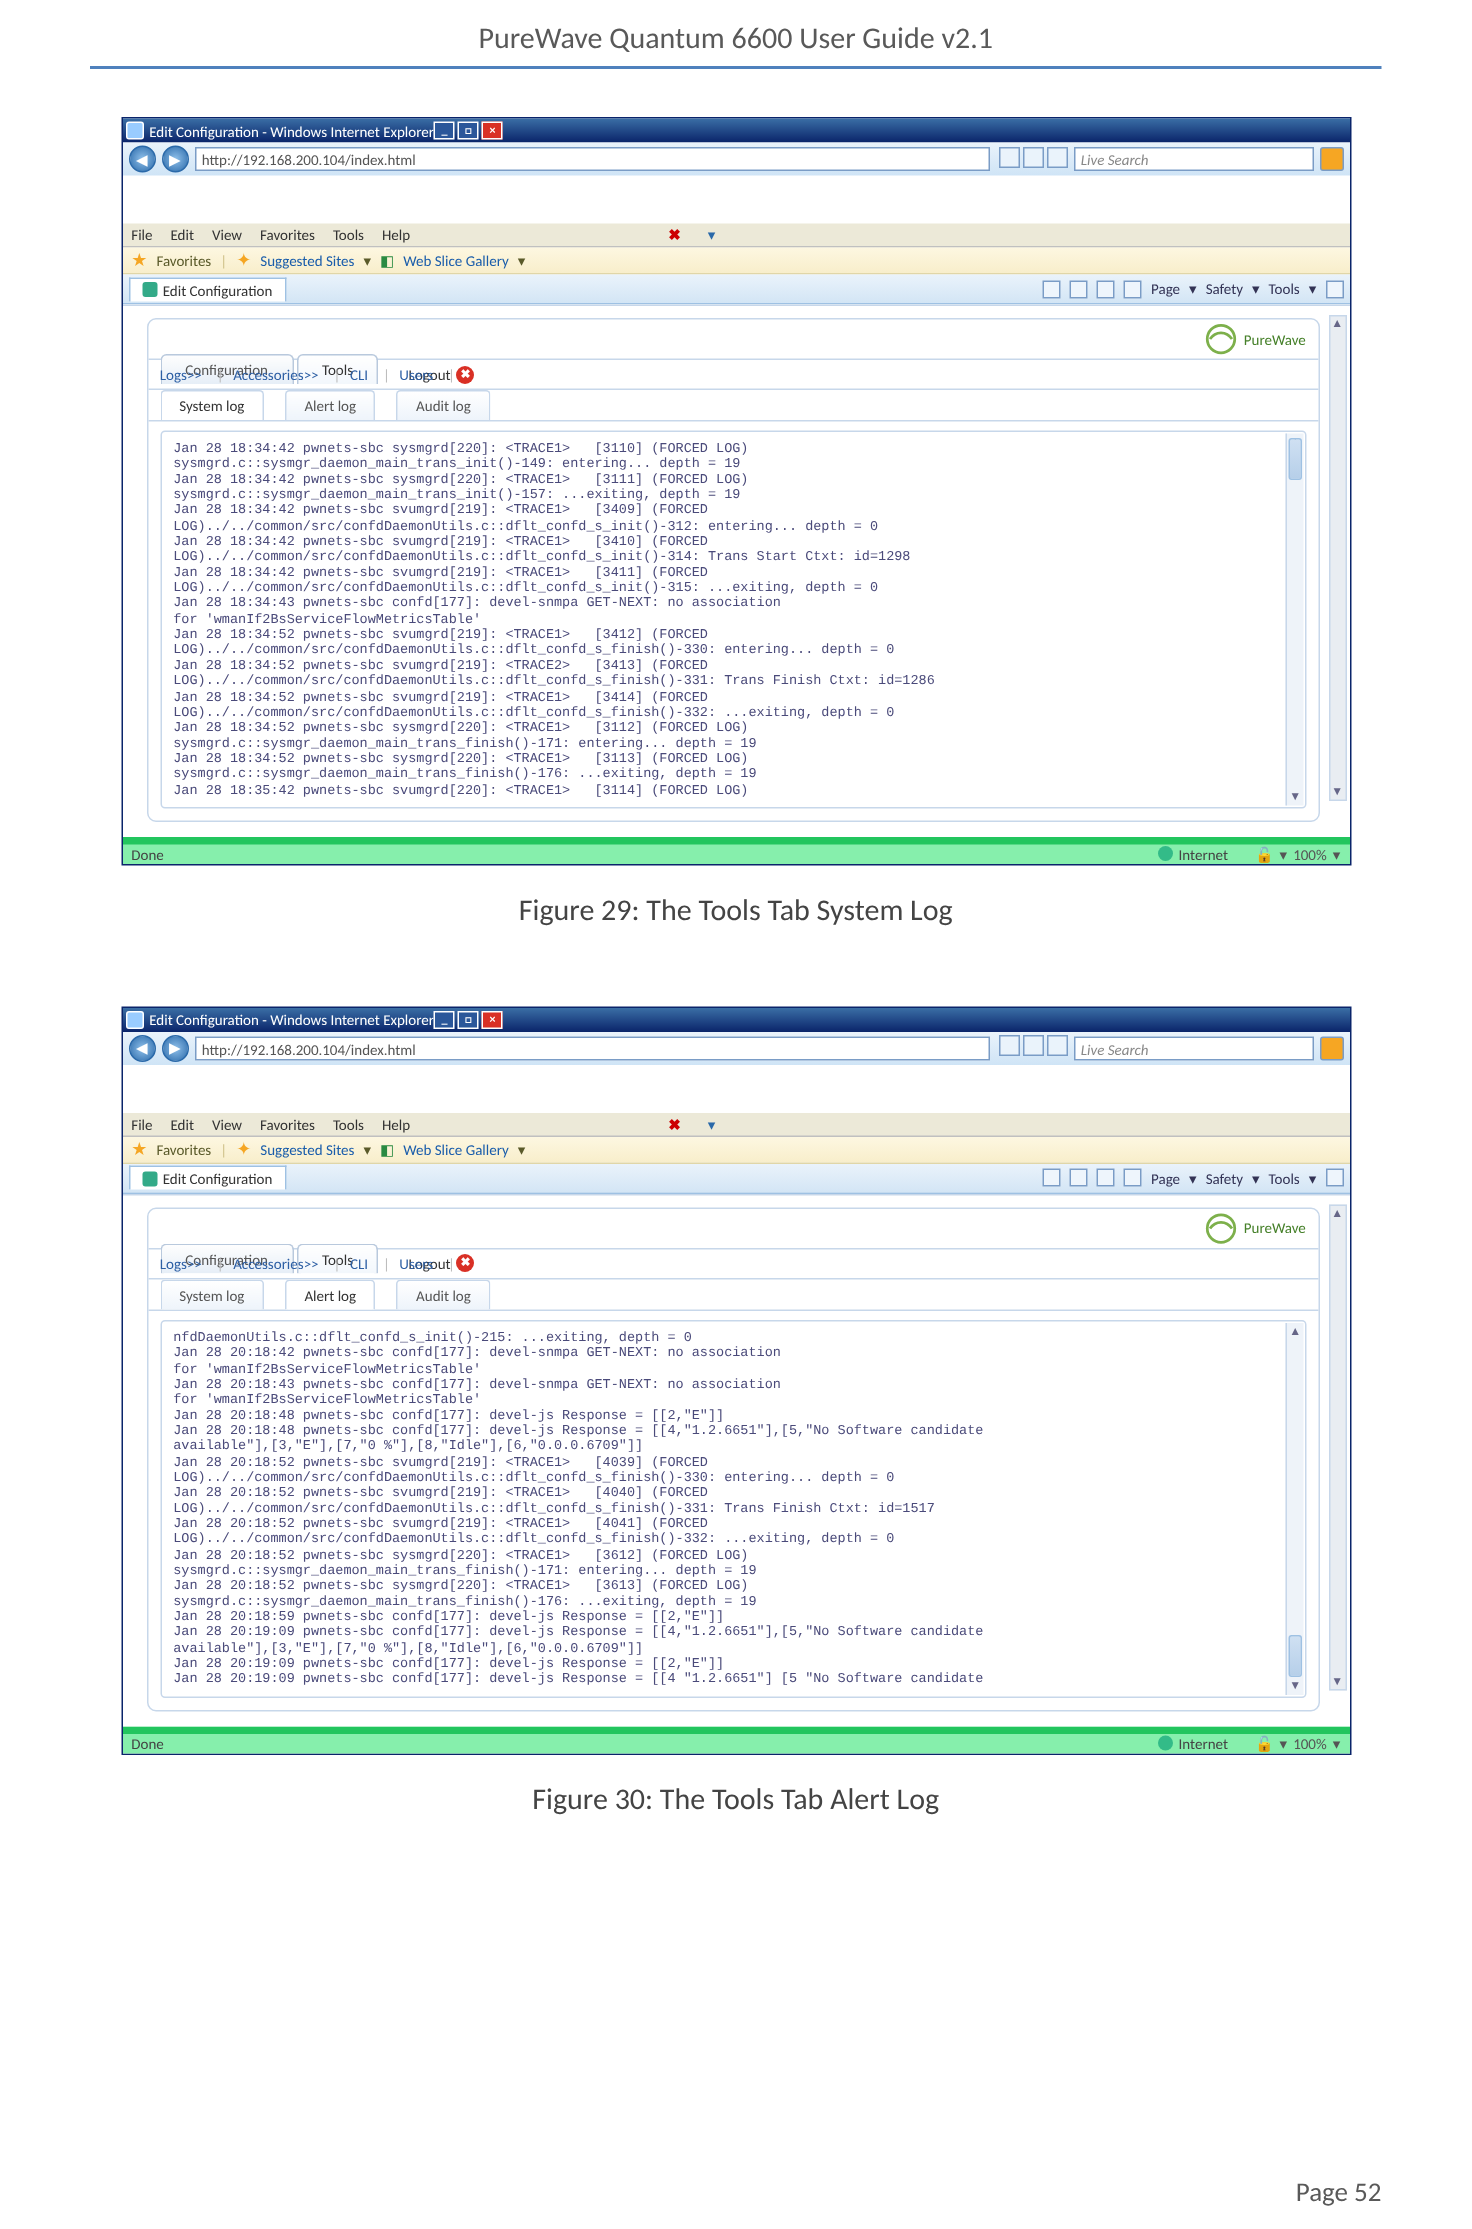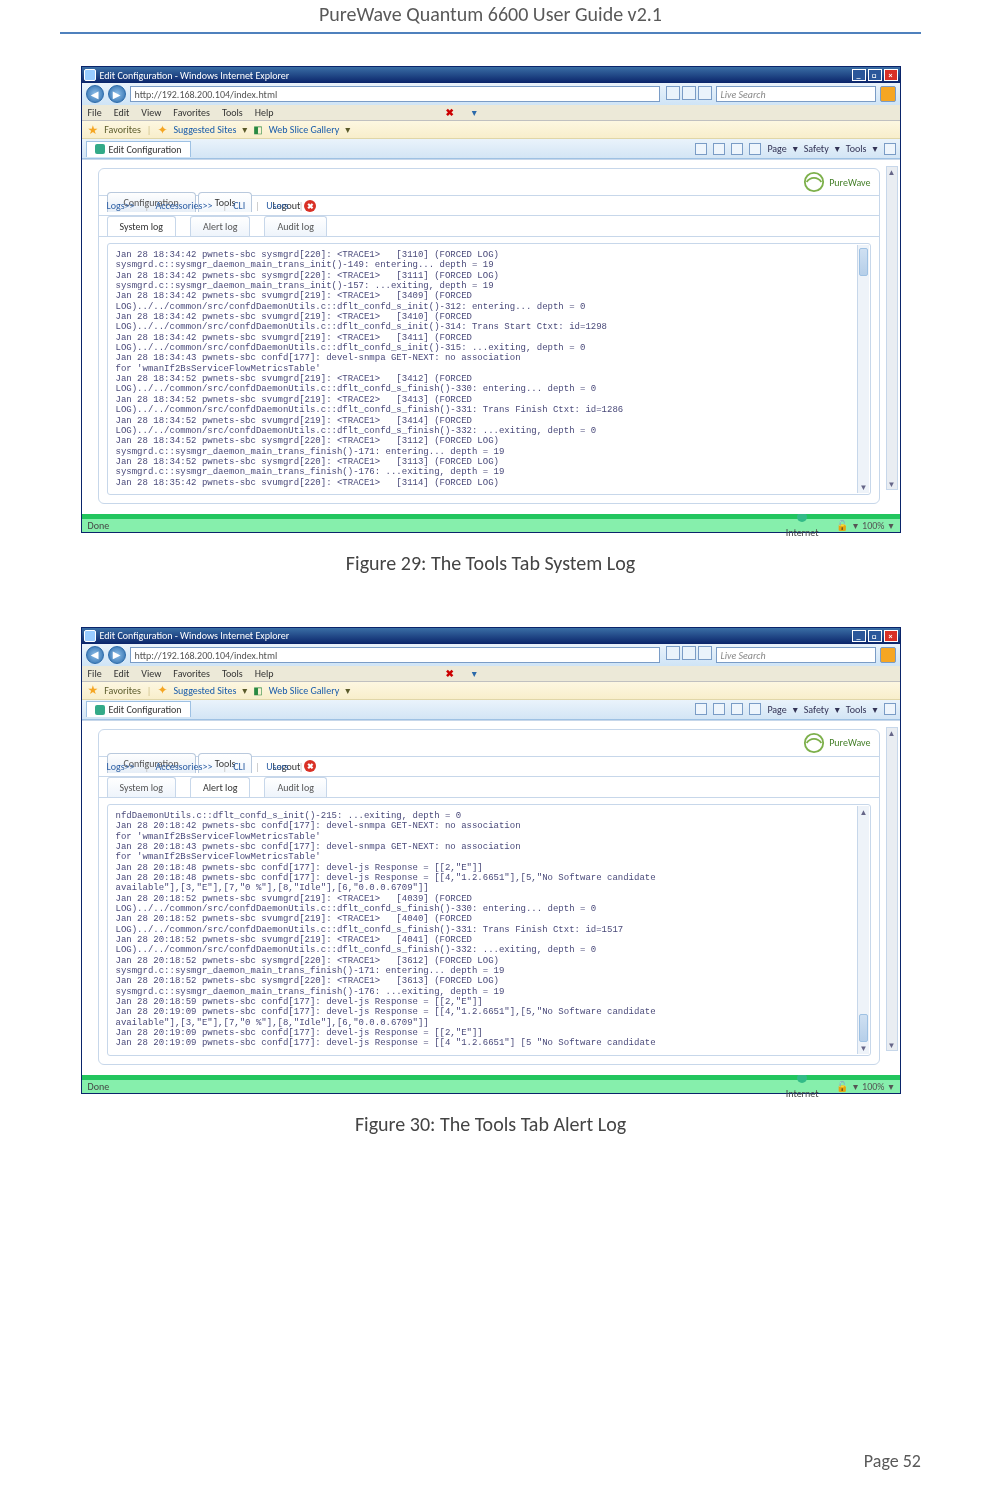"PureWave Quantum 6600 User Guide" .page { padding: 0 0 40px 0 -> 12px 0 40px 0 }
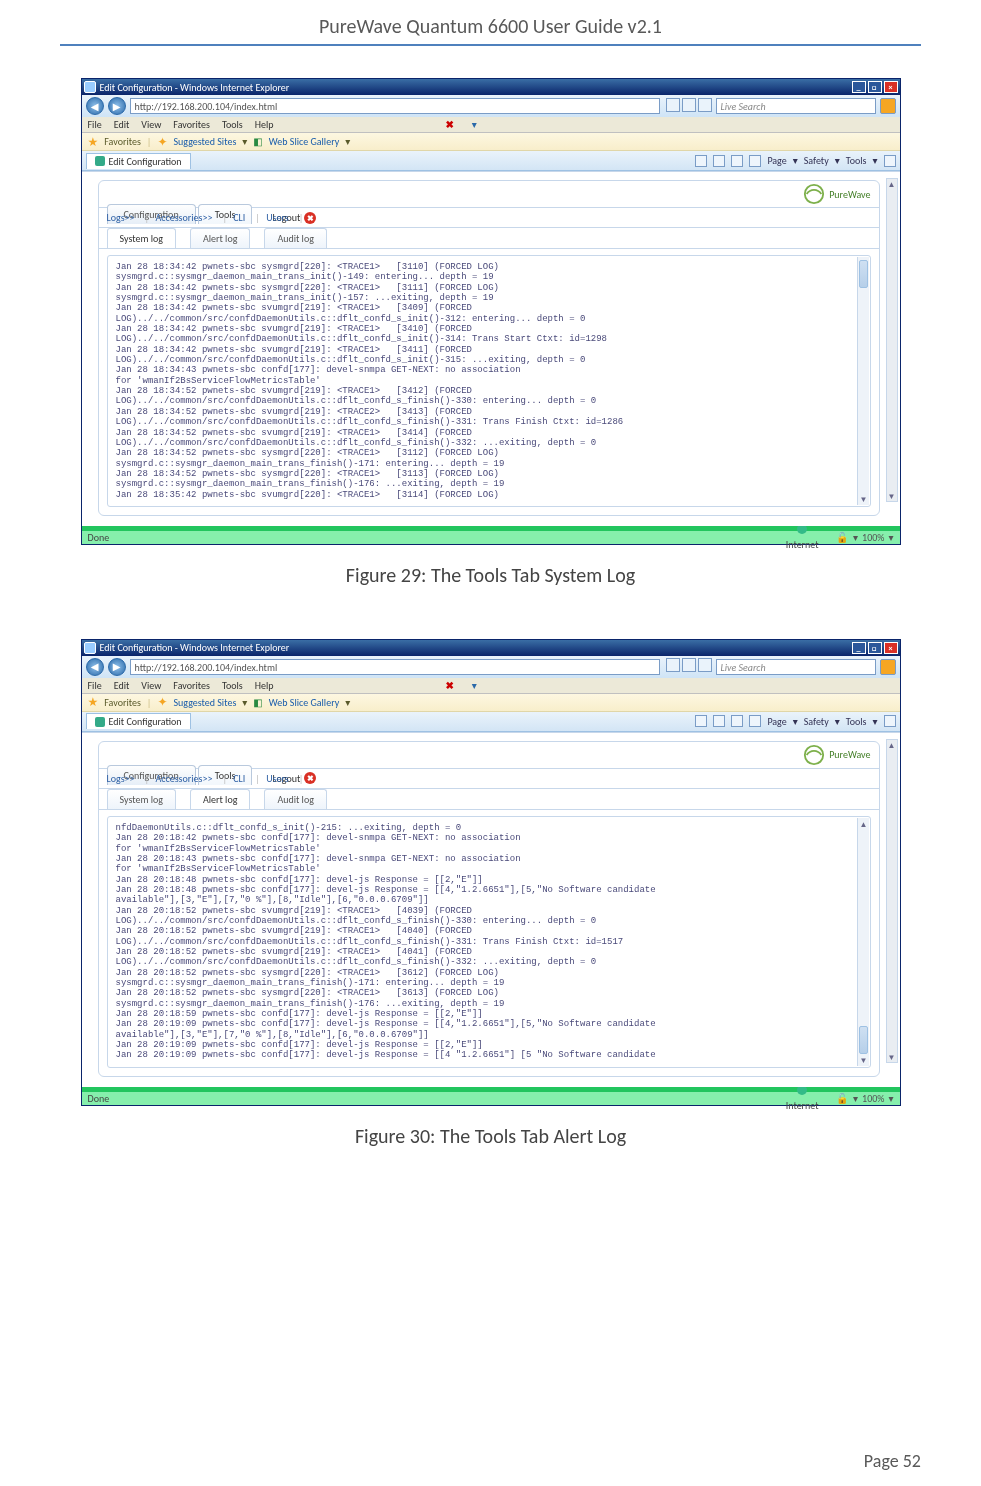"Edit Configuration - Windows Internet" .ie-titlebar { justify-content: space-between -> none }
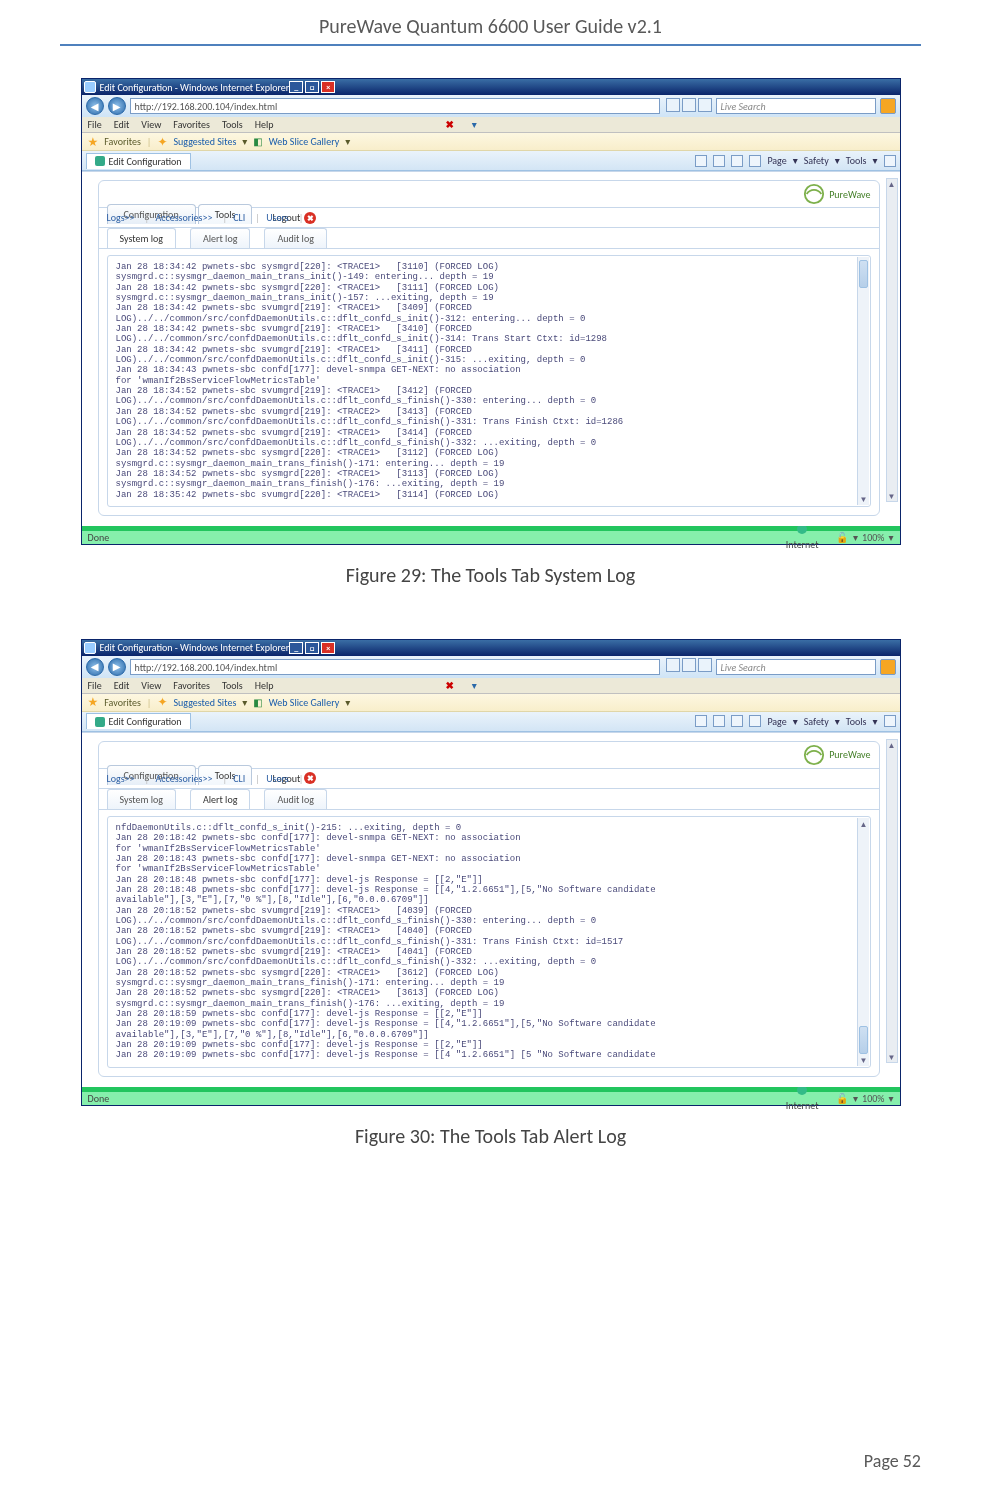"File" .ie-menu { margin-top: none -> 32px }
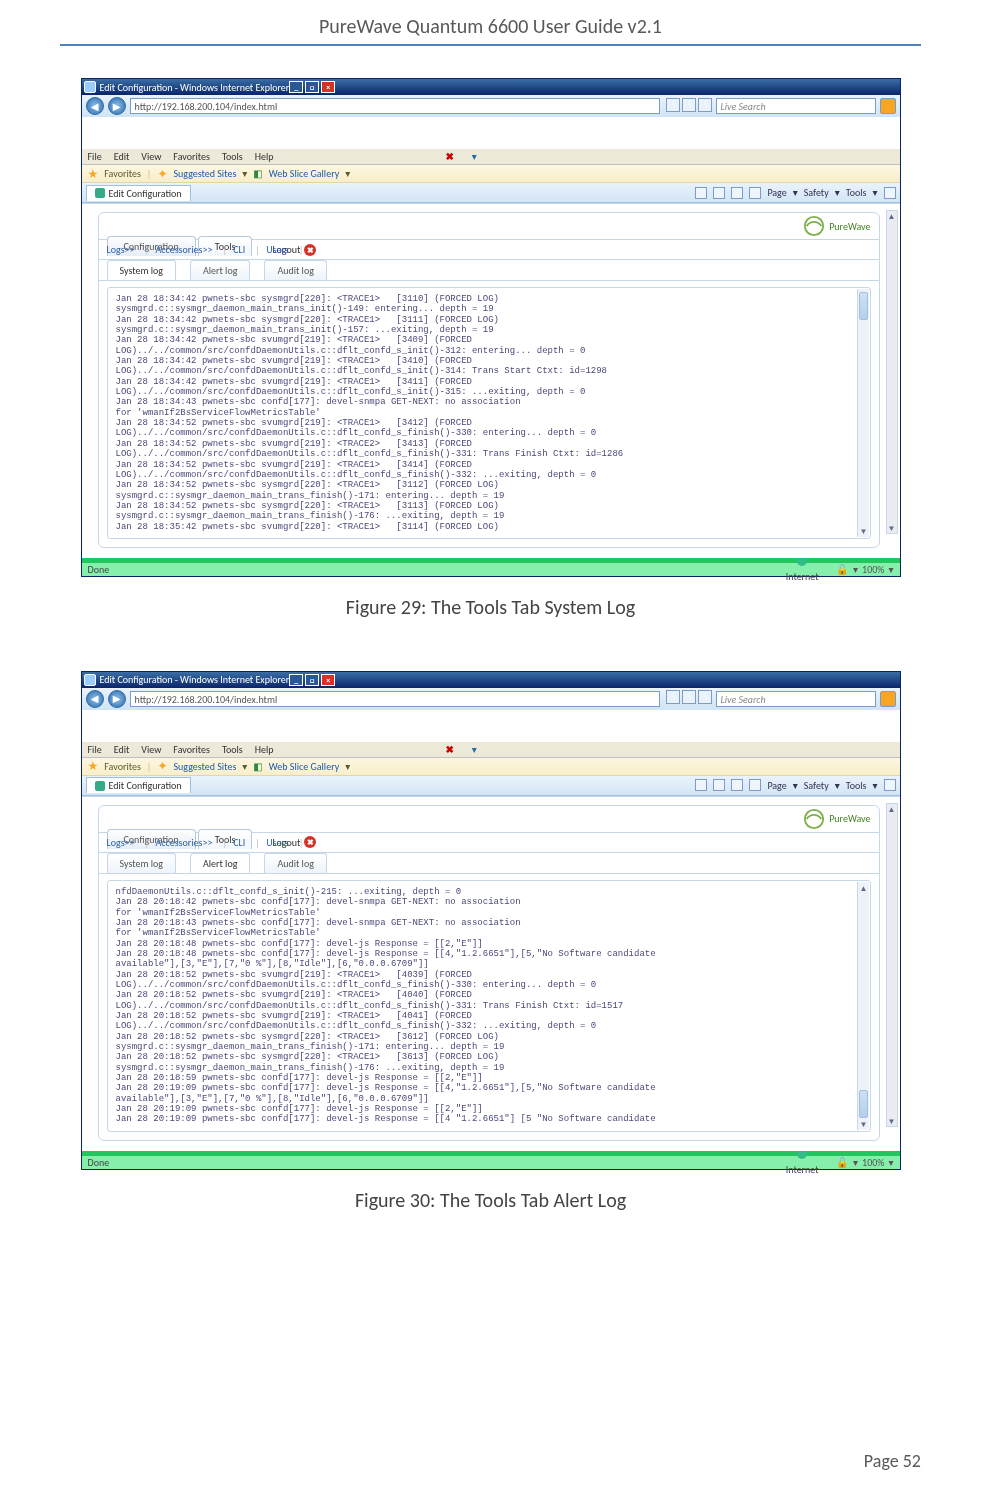"Internet" .zone { flex-direction: column -> none }
